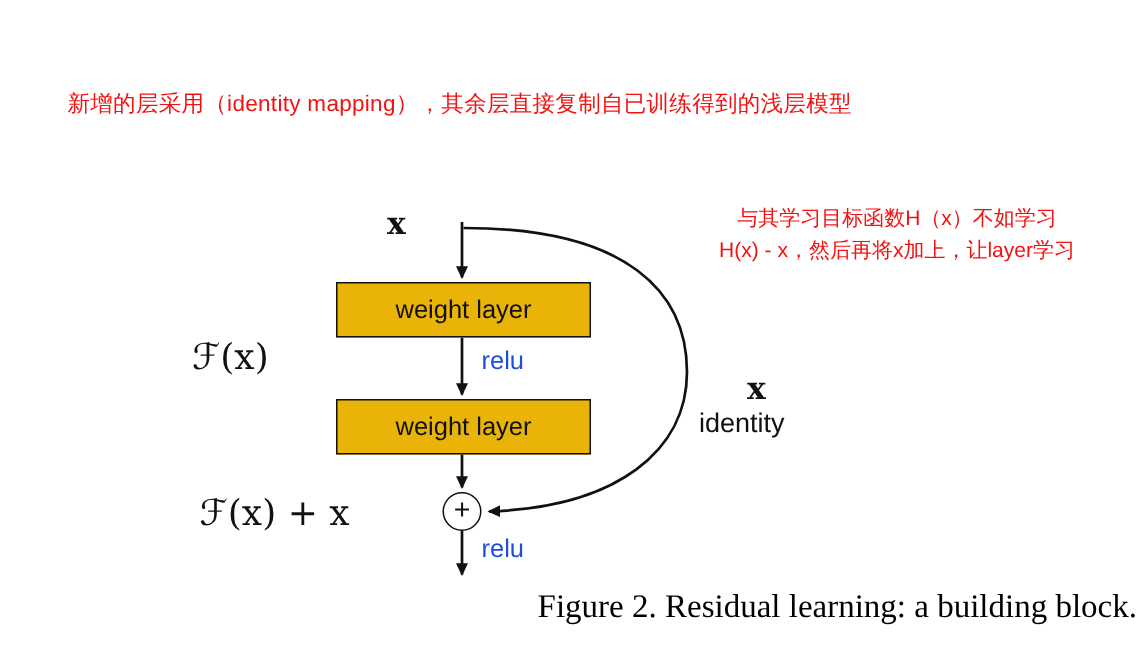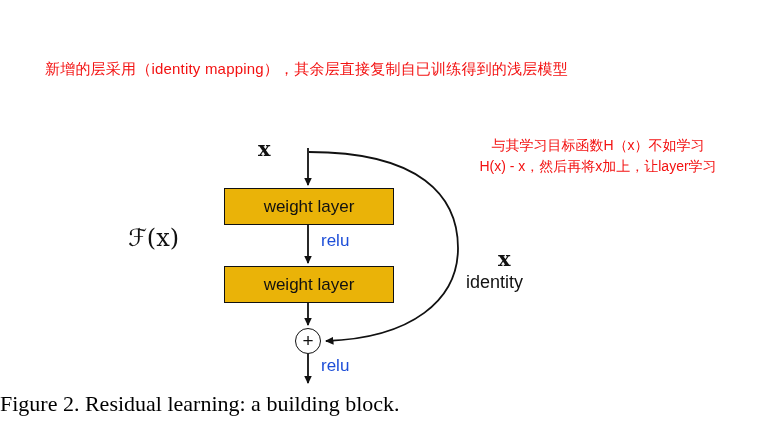"ℱ(x) + x" div.abs { html: none -> <div>ℱ(x) + x</div> }
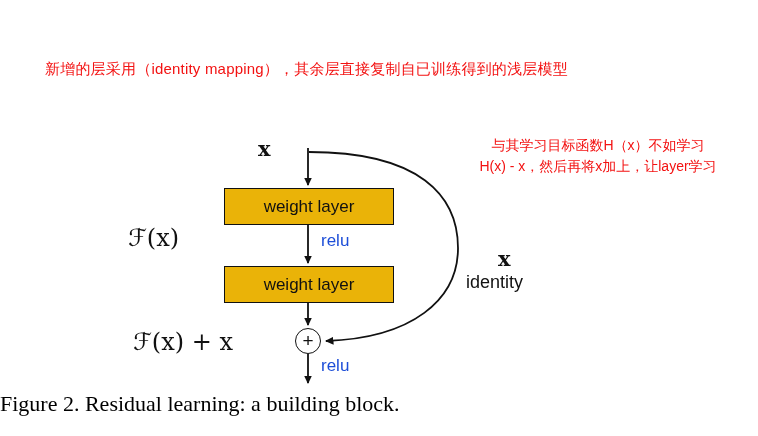"Figure 2. Residual learning: a" .caption { text-align: left -> right }
